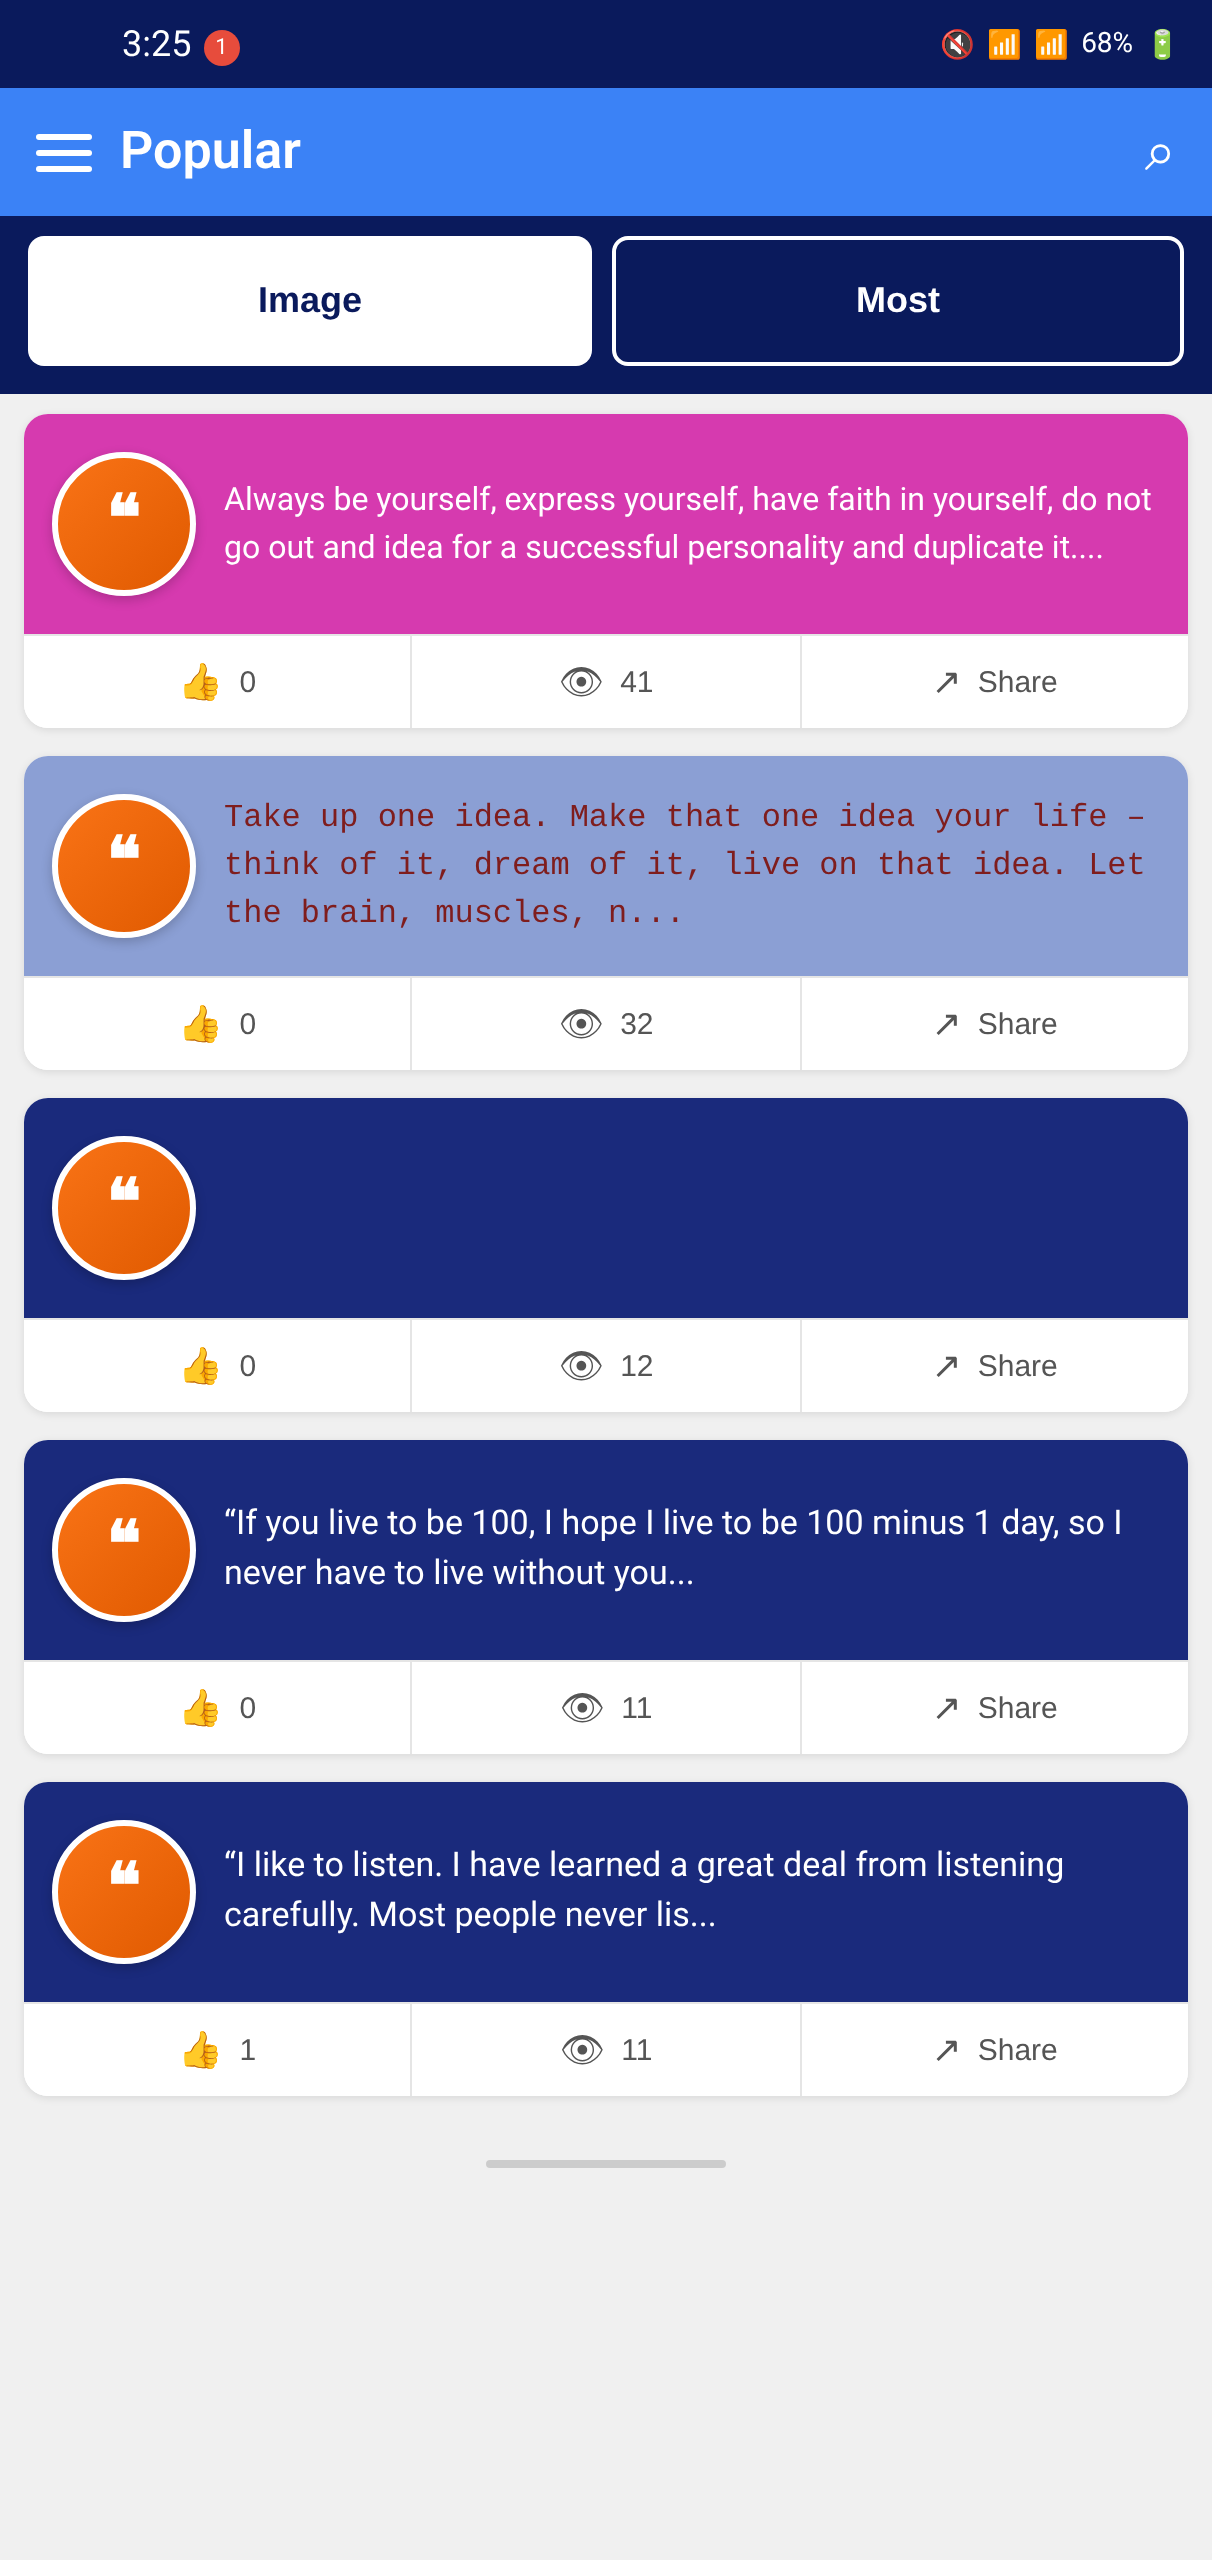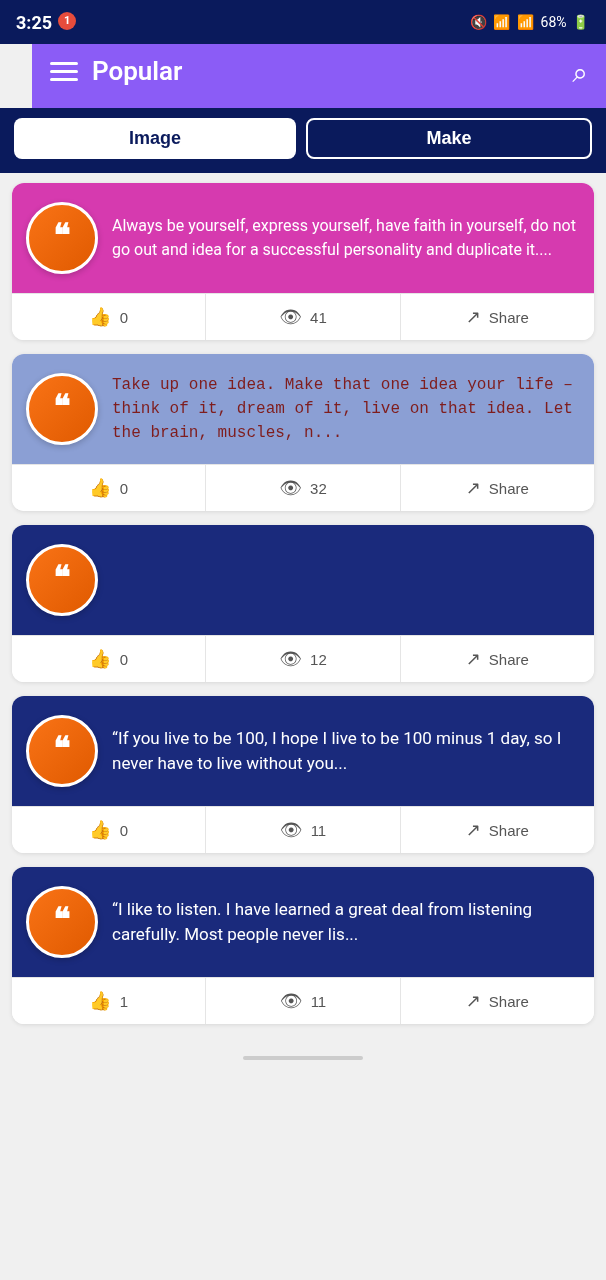"3:25" .status-time { align-items: flex-start -> flex-end; font-weight: 700 -> 400; margin-left: none -> 45px }
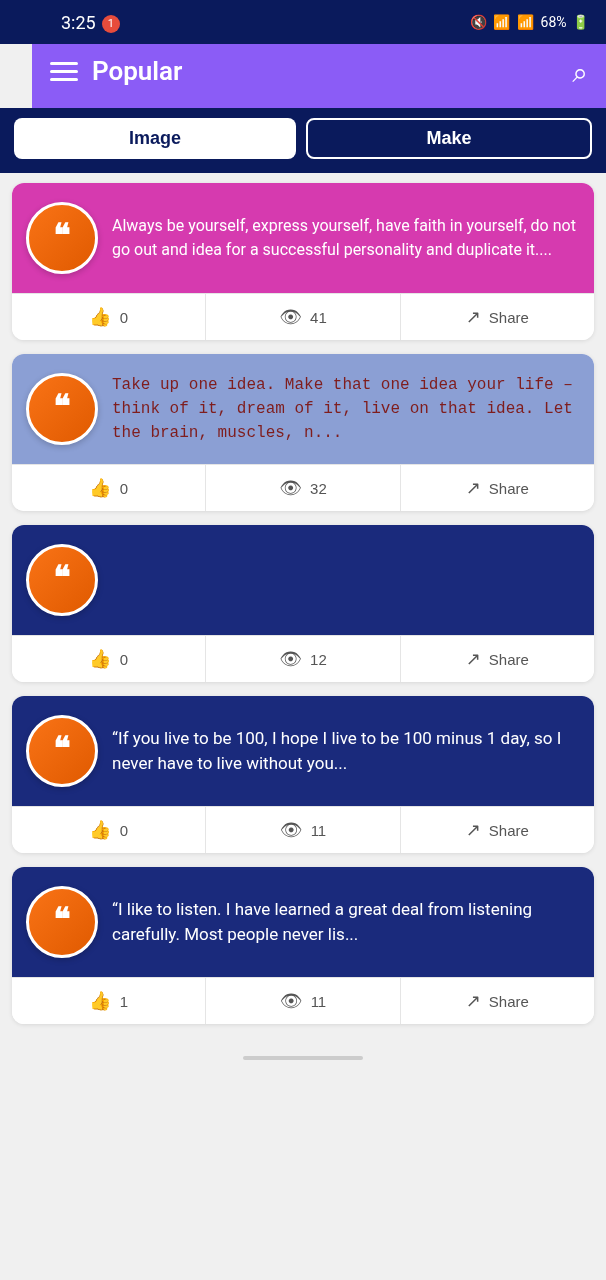"Popular" .header { align-items: flex-start -> center; background: #8b5cf6 -> #3b82f6; margin-left: 32px -> none }
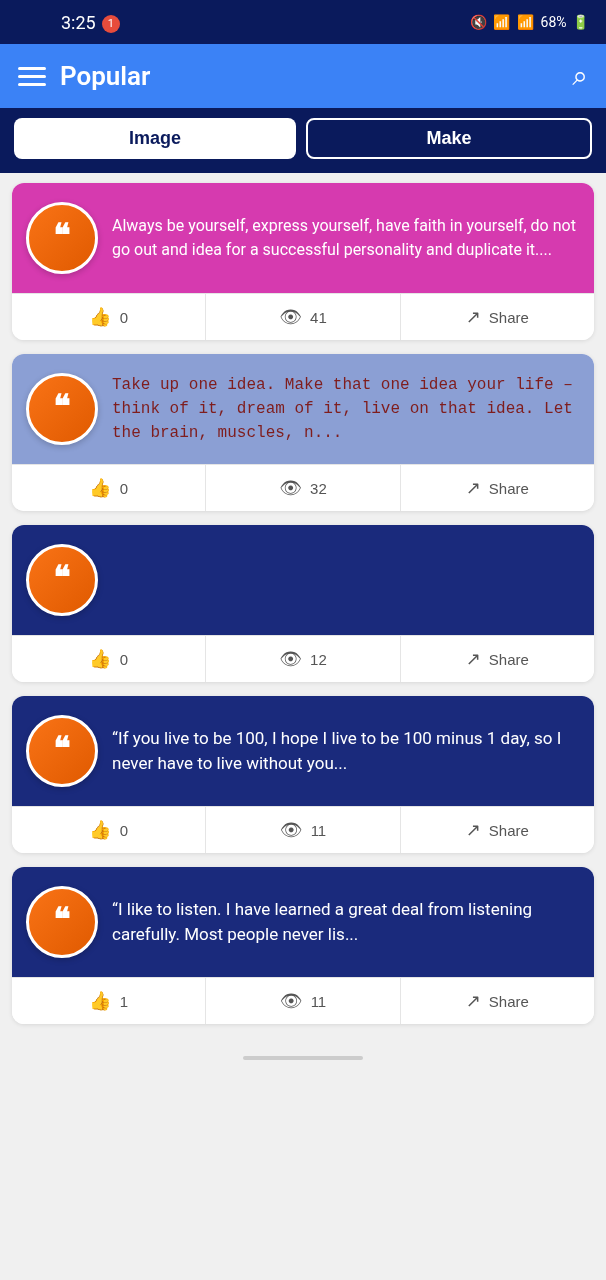"Image" .tab-btn { padding: 8px 0 -> 20px 0 }
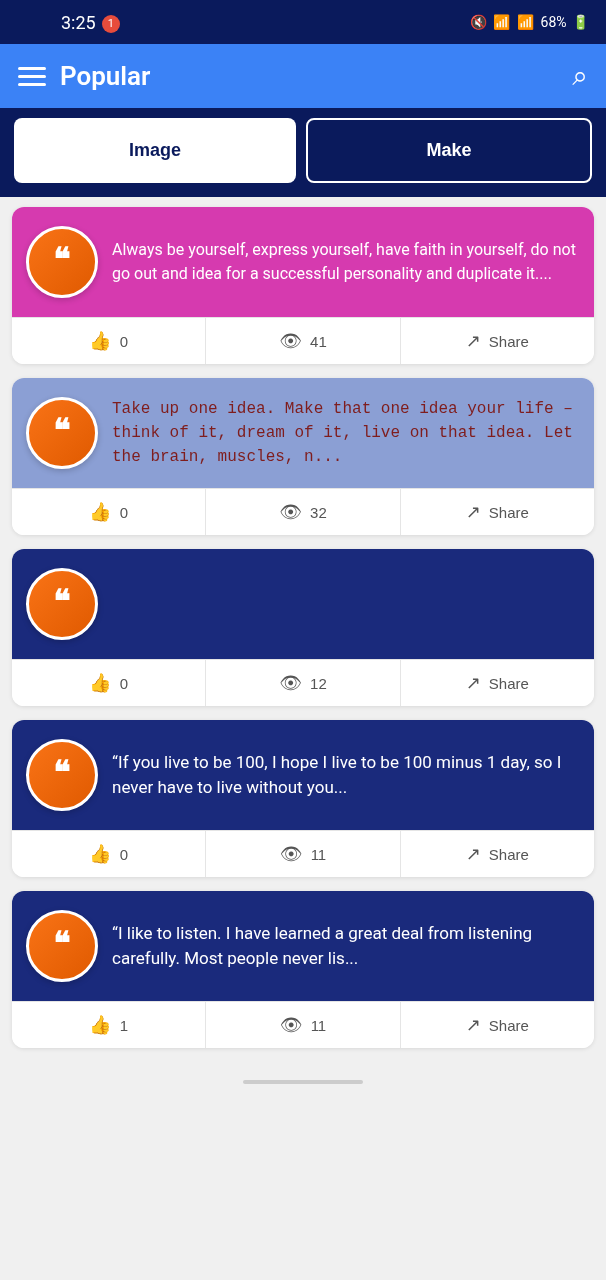"Make" button.tab-btn { text: Make -> Most }
